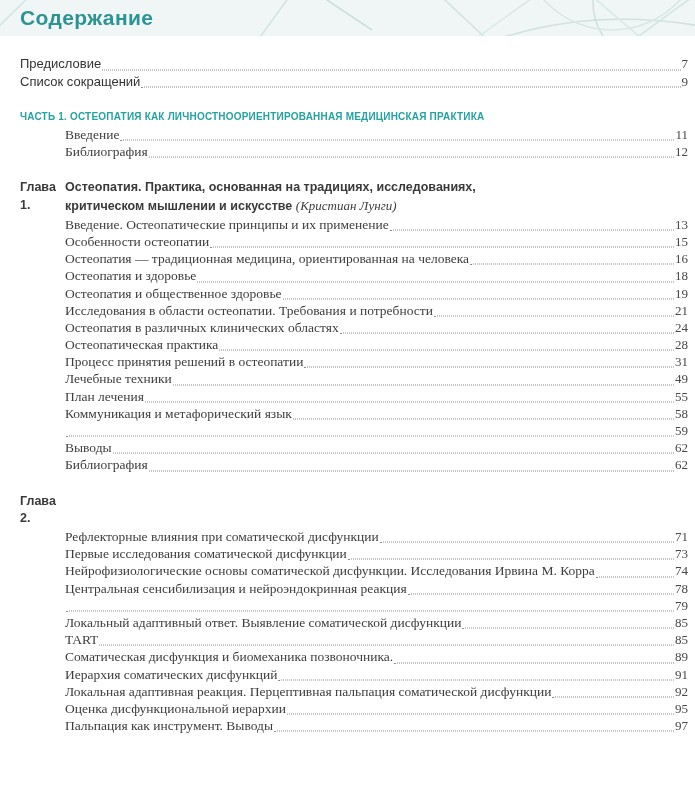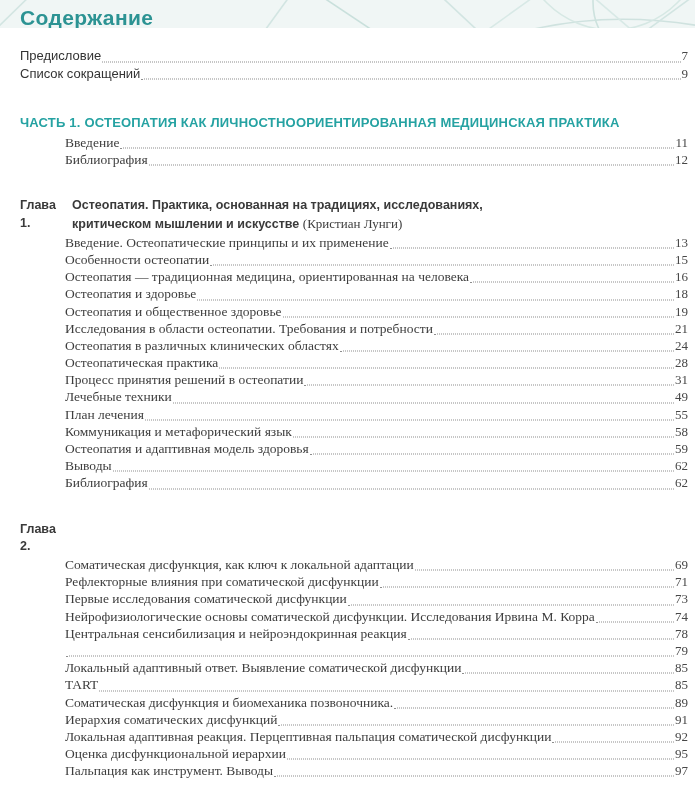"Содержание" .header-band { height: 28px -> 36px }
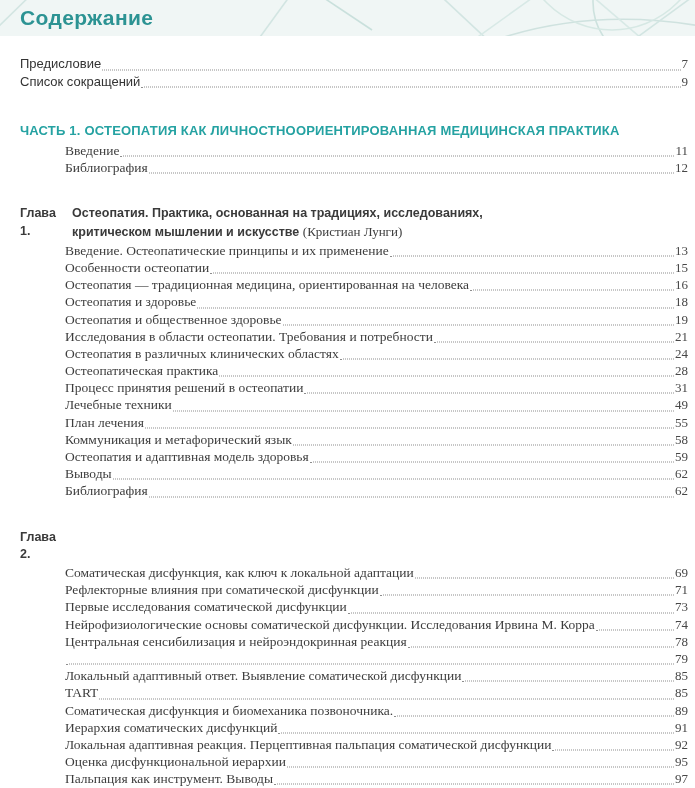"ЧАСТЬ 1. ОСТЕОПАТИЯ КАК" .part-heading { font-size: 13px -> 10px; margin-top: 32px -> 20px }
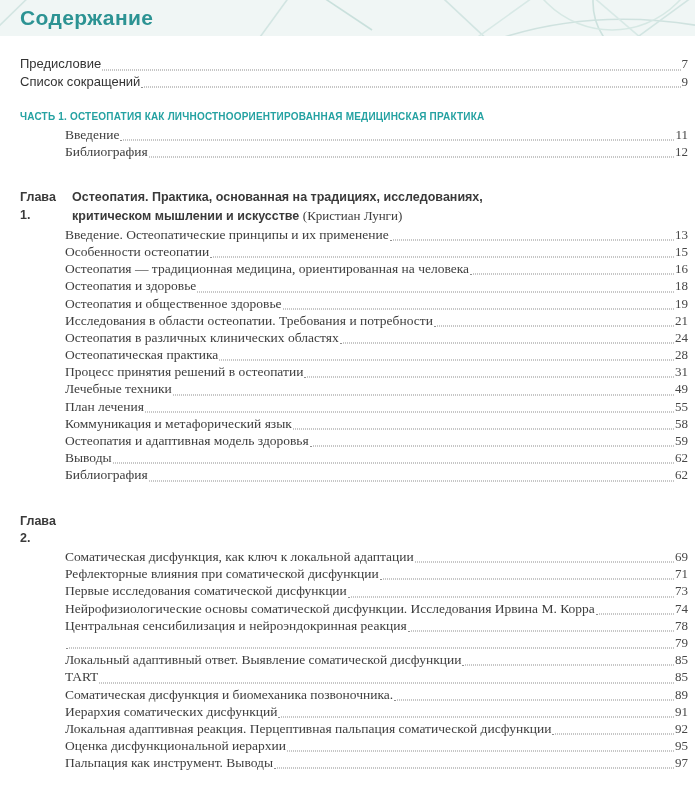"Глава 1." .chapter-heading { gap: 7px -> none; margin-top: 28px -> 18px }
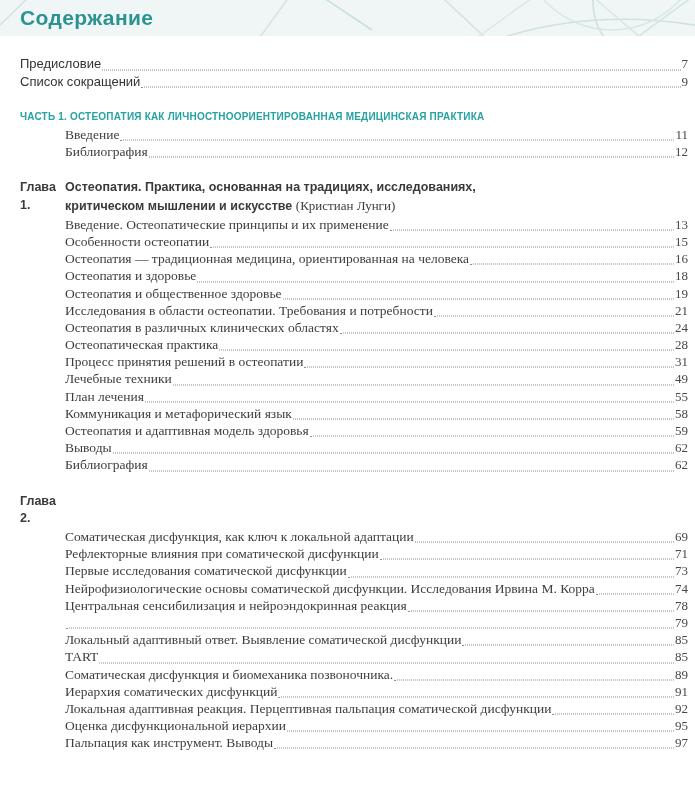"(Кристиан Лунги)" .author { font-style: none -> italic }
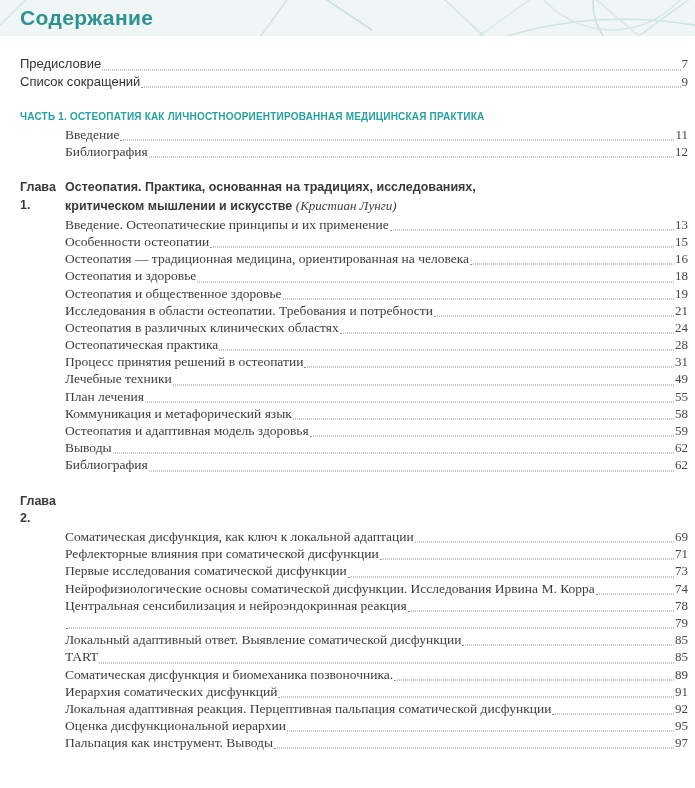"Остеопатия и адаптивная модель здоровья" span.label { html: <span>Остеопатия и адаптивная модель здоровья</span> -> none }
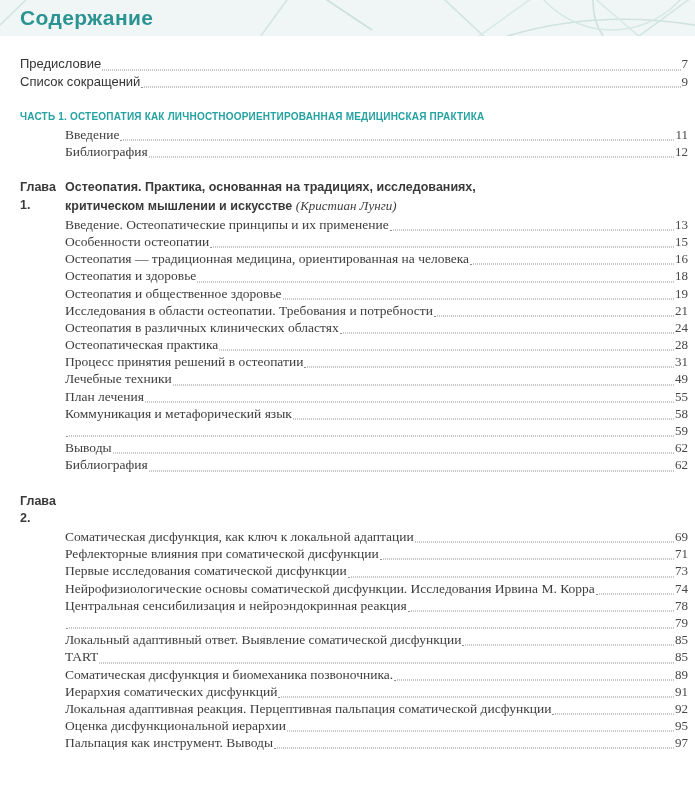"Соматическая дисфункция, как ключ к" div.row { html: <div> <span>Соматическая дисфункция, как ключ к локальной адаптации</span> <span></span> <span>69</span> </div> -> none }
